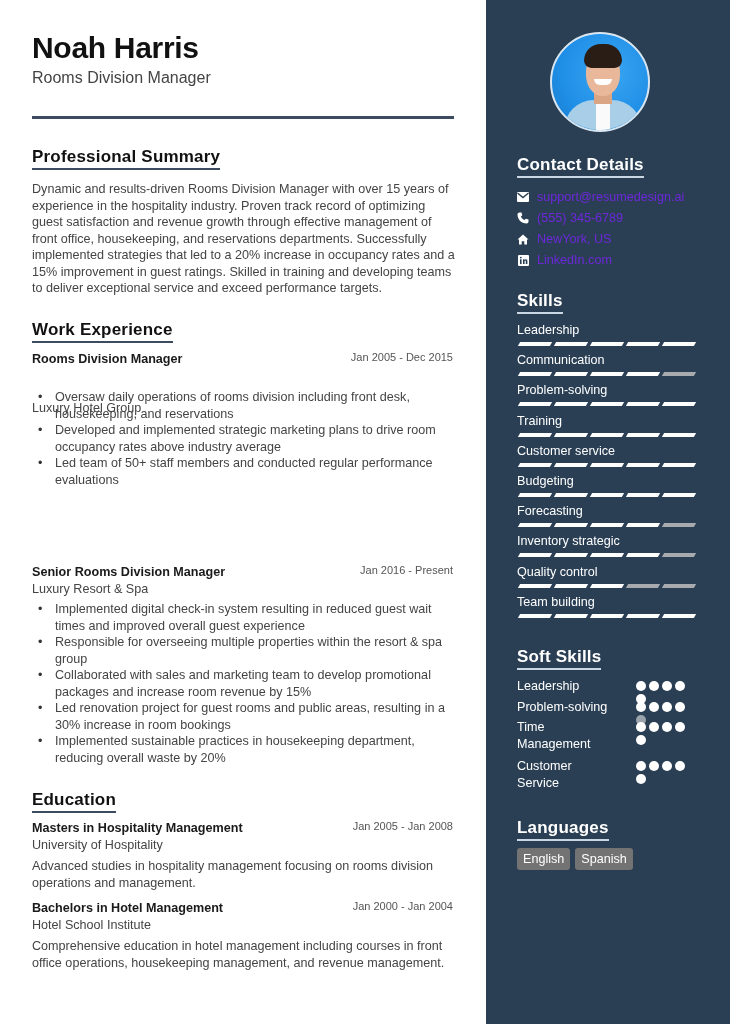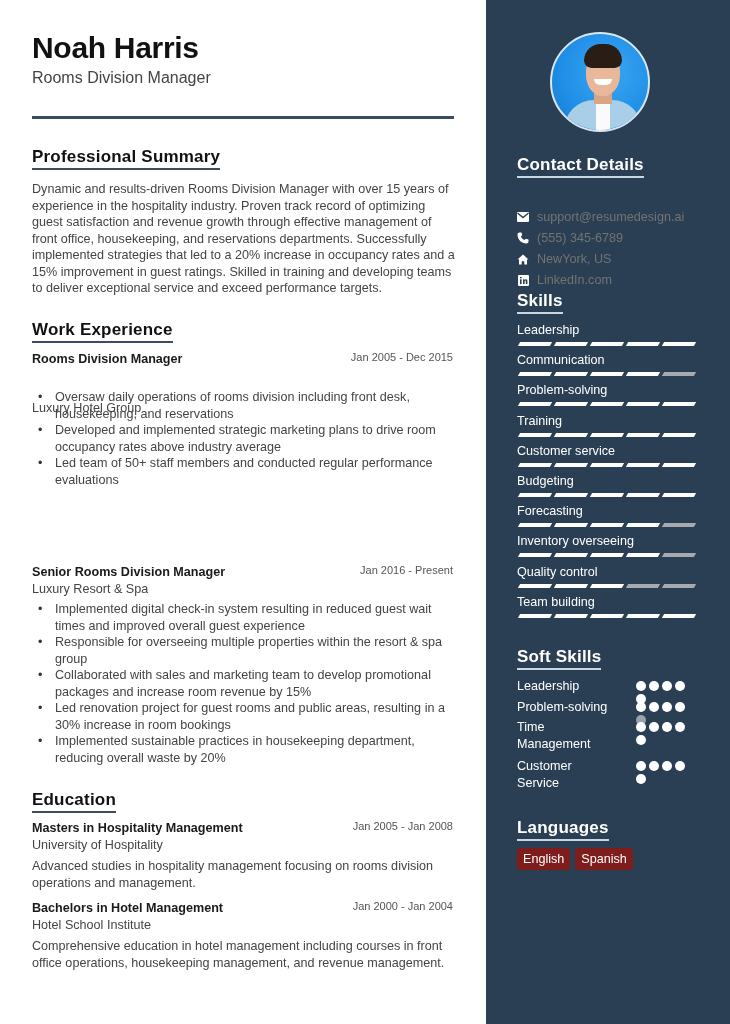"support@resumedesign.ai" .contact-row { color: #737373 -> #6d28d9; margin-top: 20px -> none }
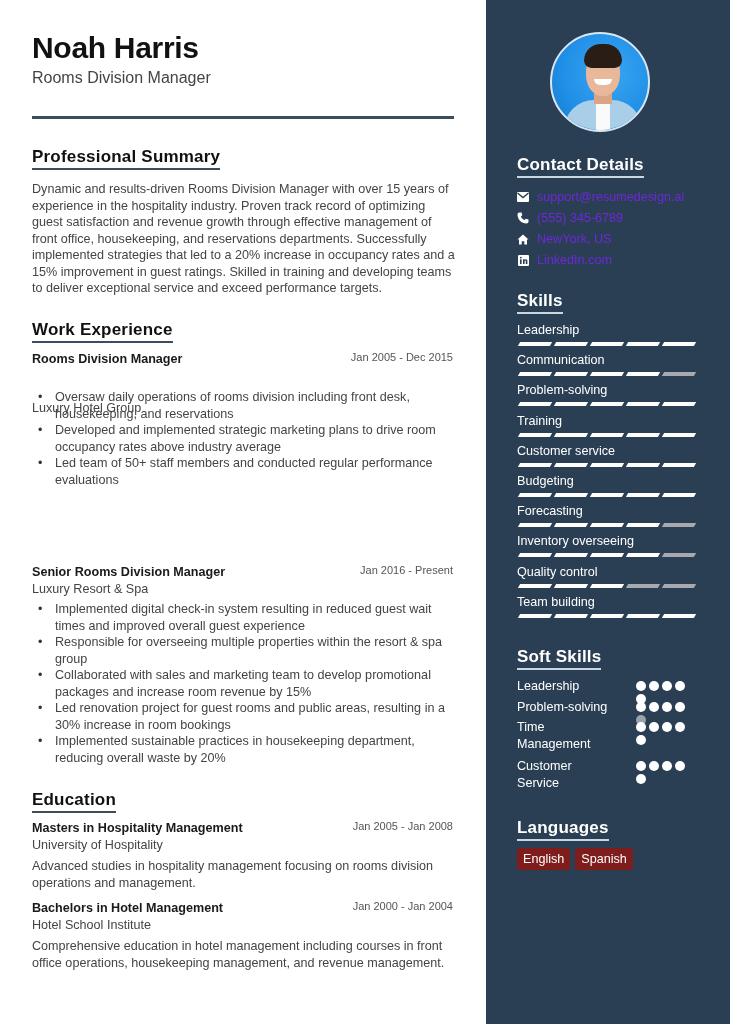"Inventory overseeing" div.lbl { text: overseeing -> strategic }
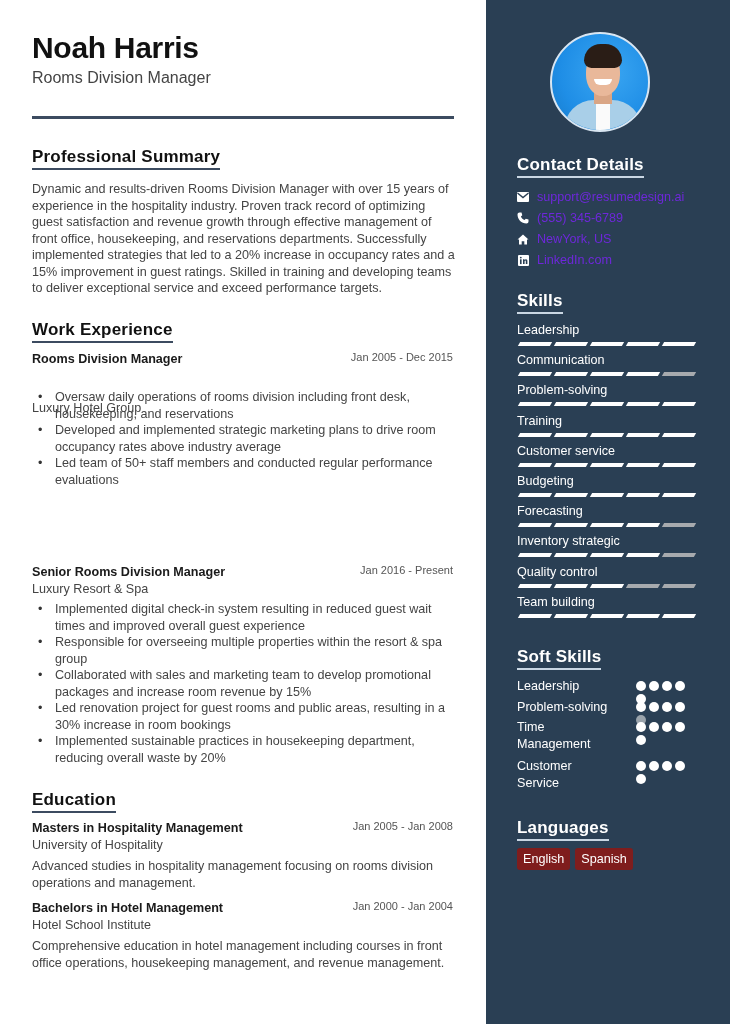"English" .lang { background: #7f1d1d -> #737373 }
